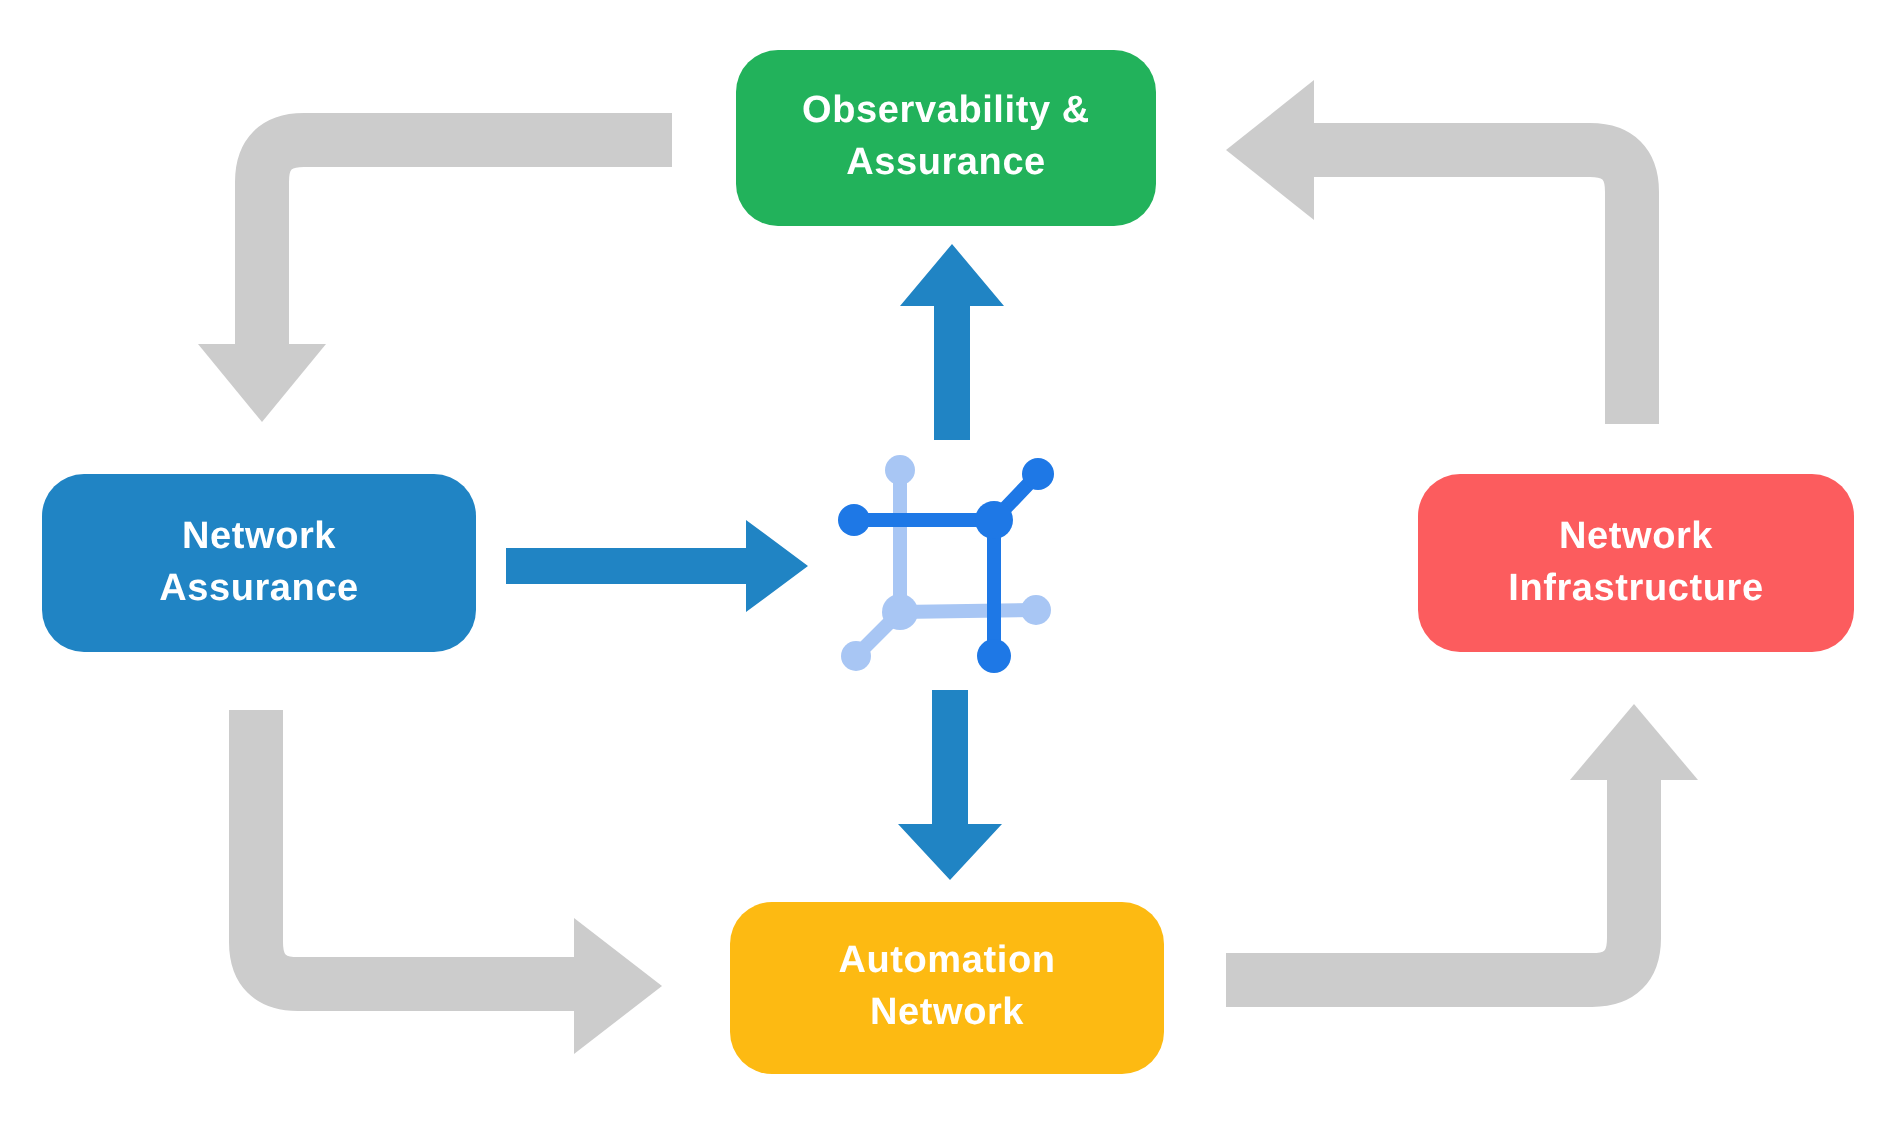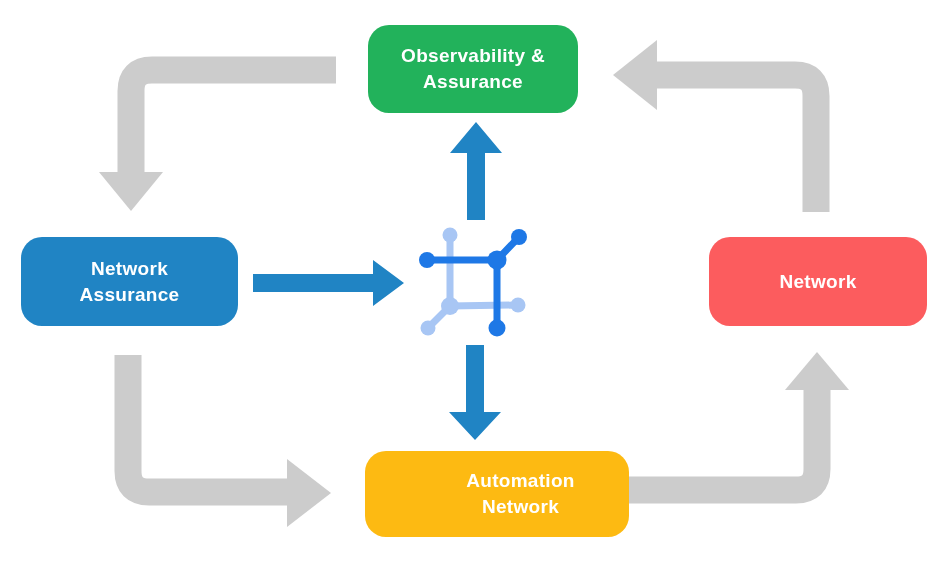"Infrastructure" span { html: none -> <span>Infrastructure</span> }
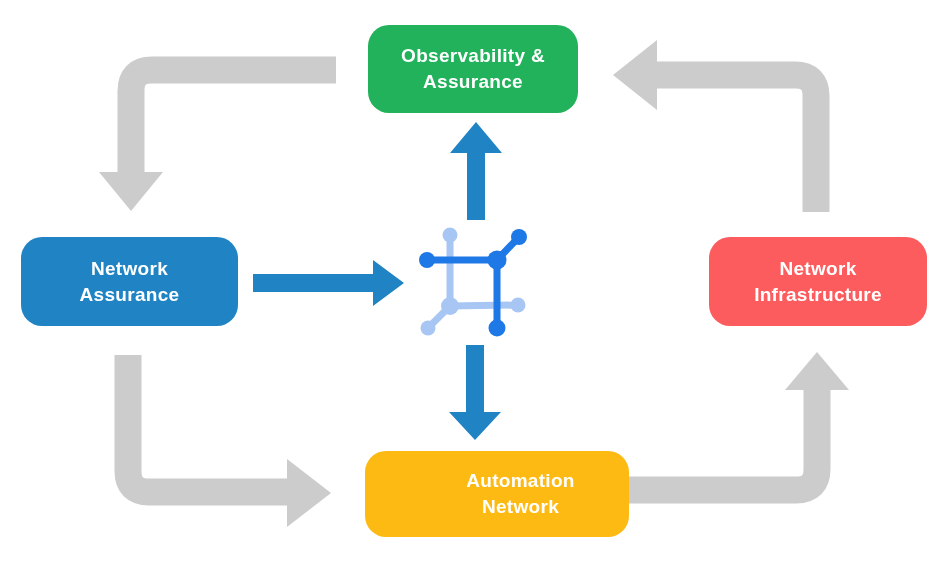"Automation" .node-yellow { padding-left: 47px -> none }
